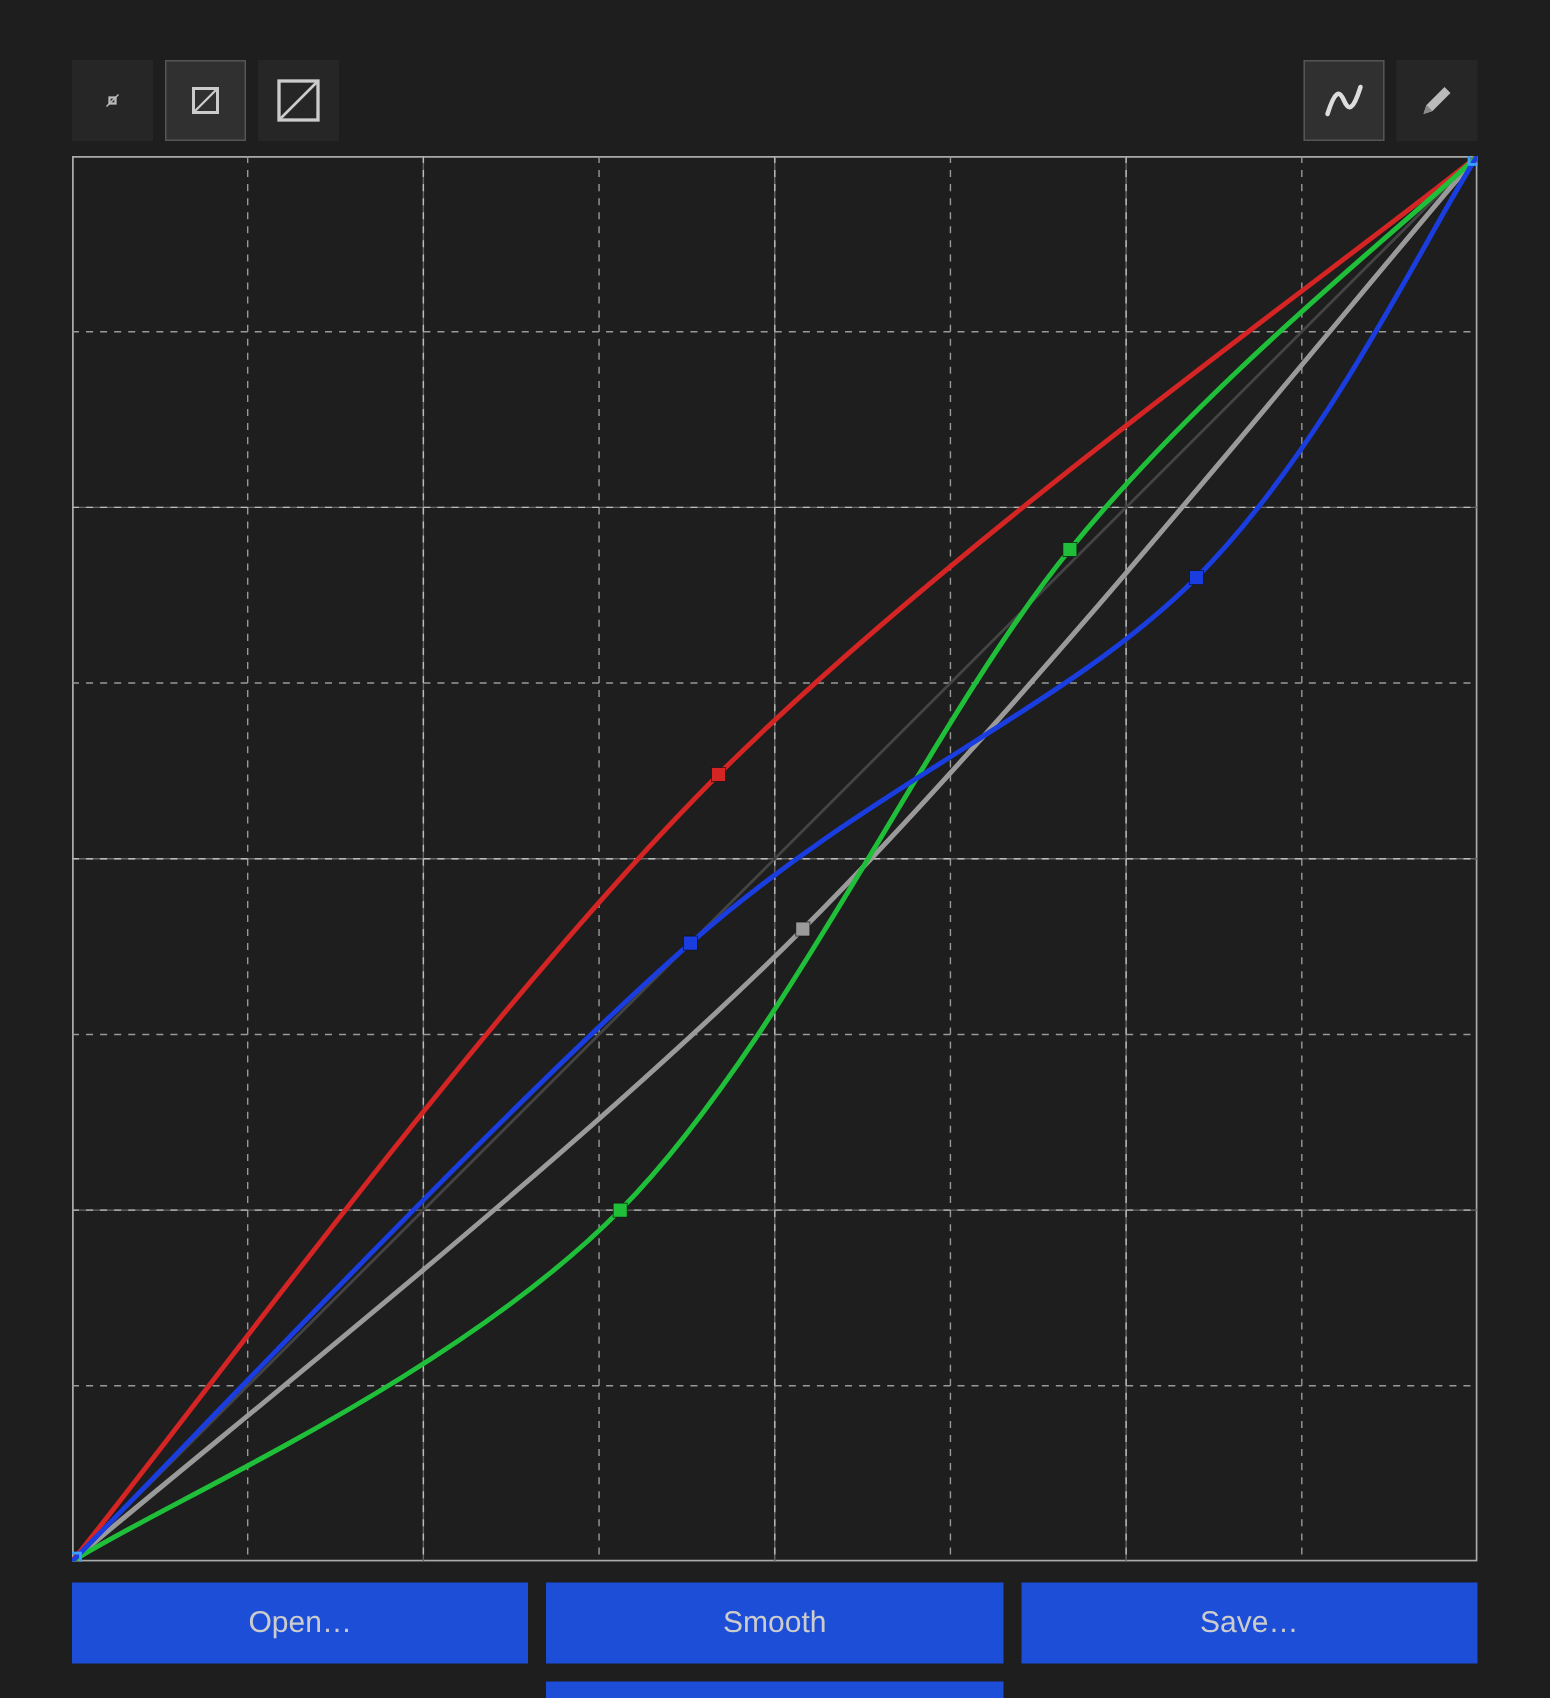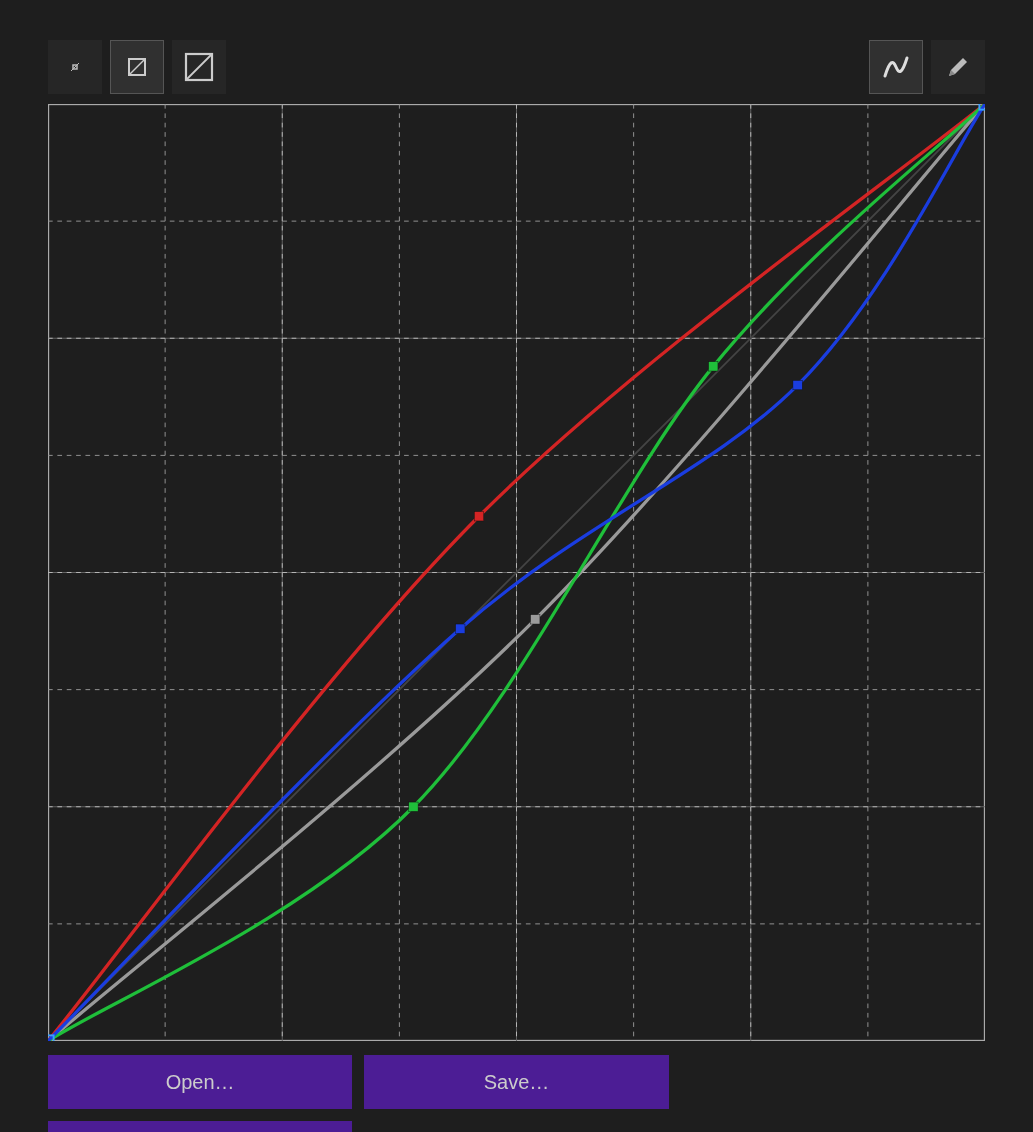"Open…" .action-btn { background: #4c1d95 -> #1d4ed8 }
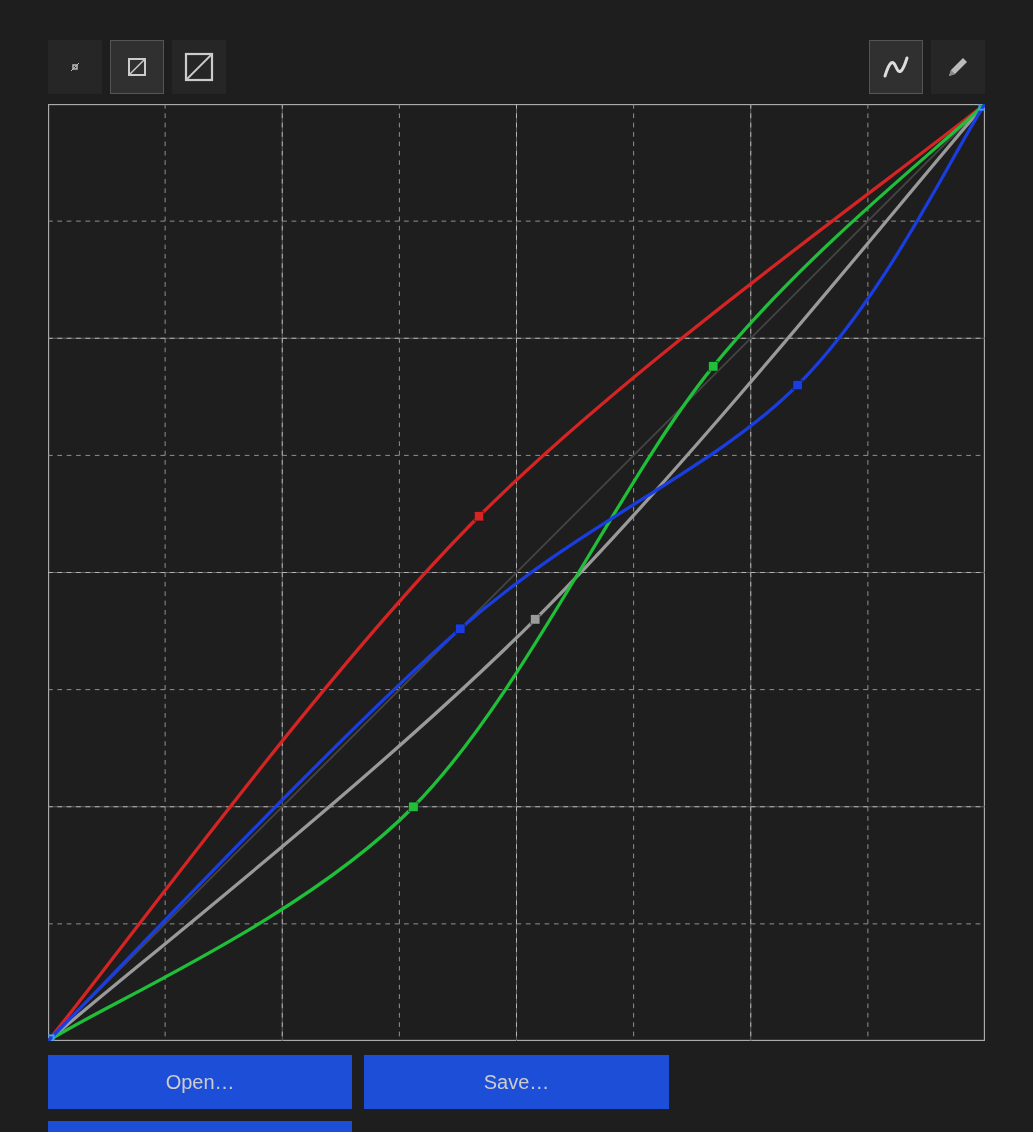"Smooth" button.action-btn { html: none -> <button>Smooth</button> }
